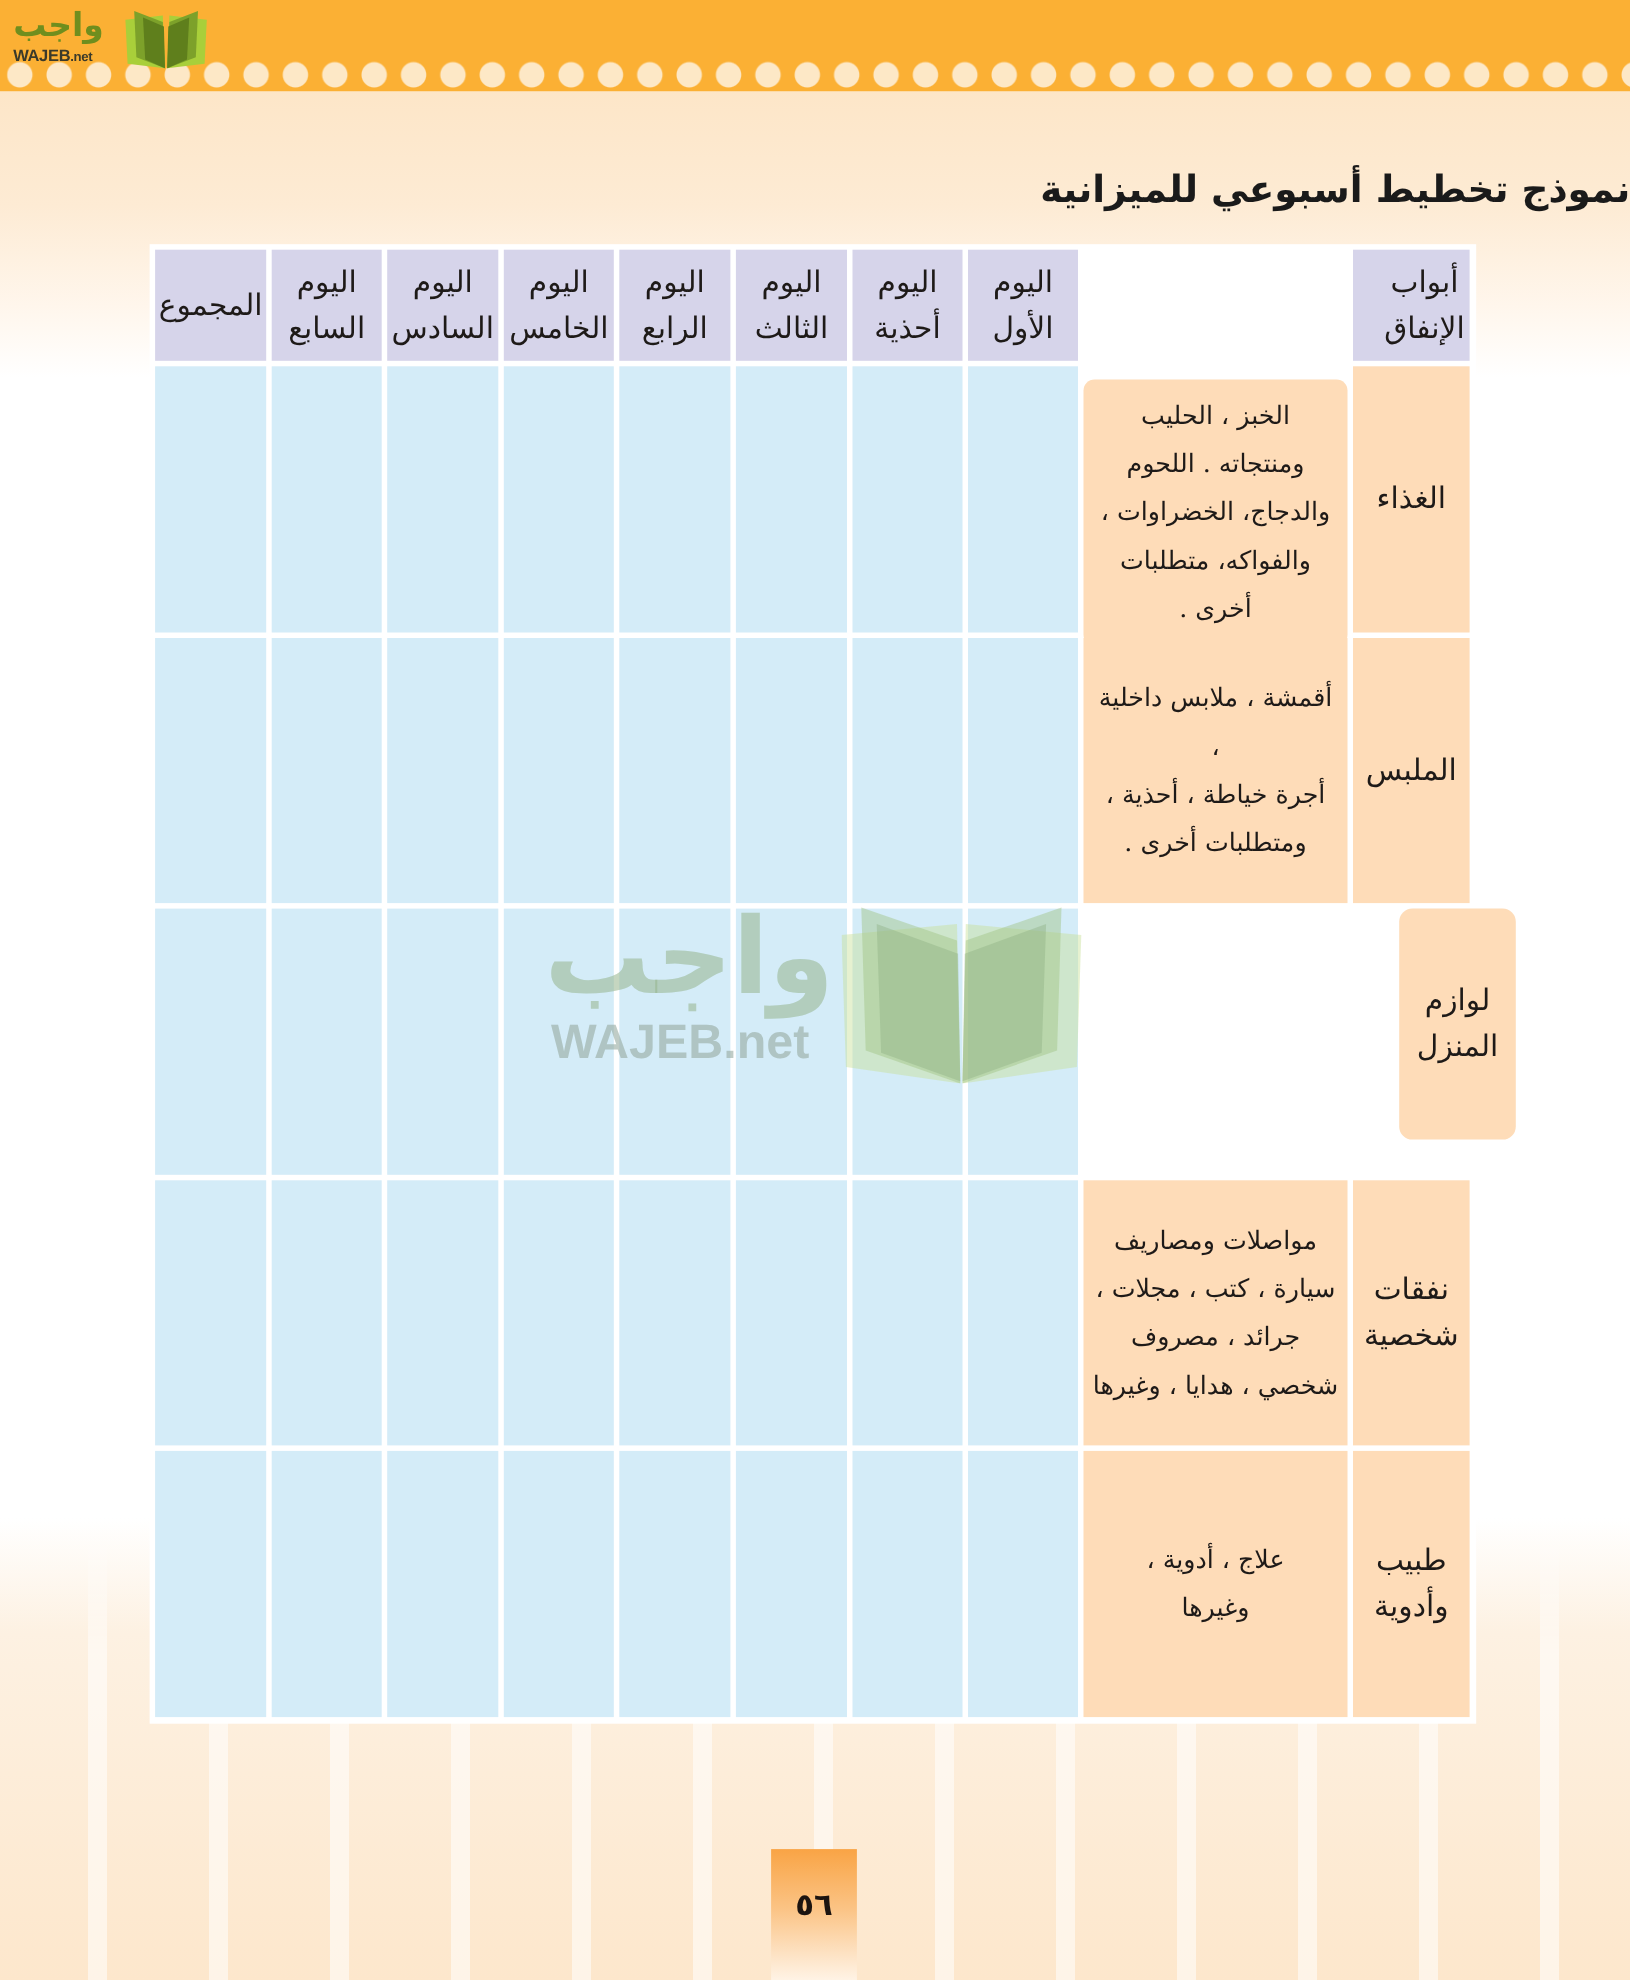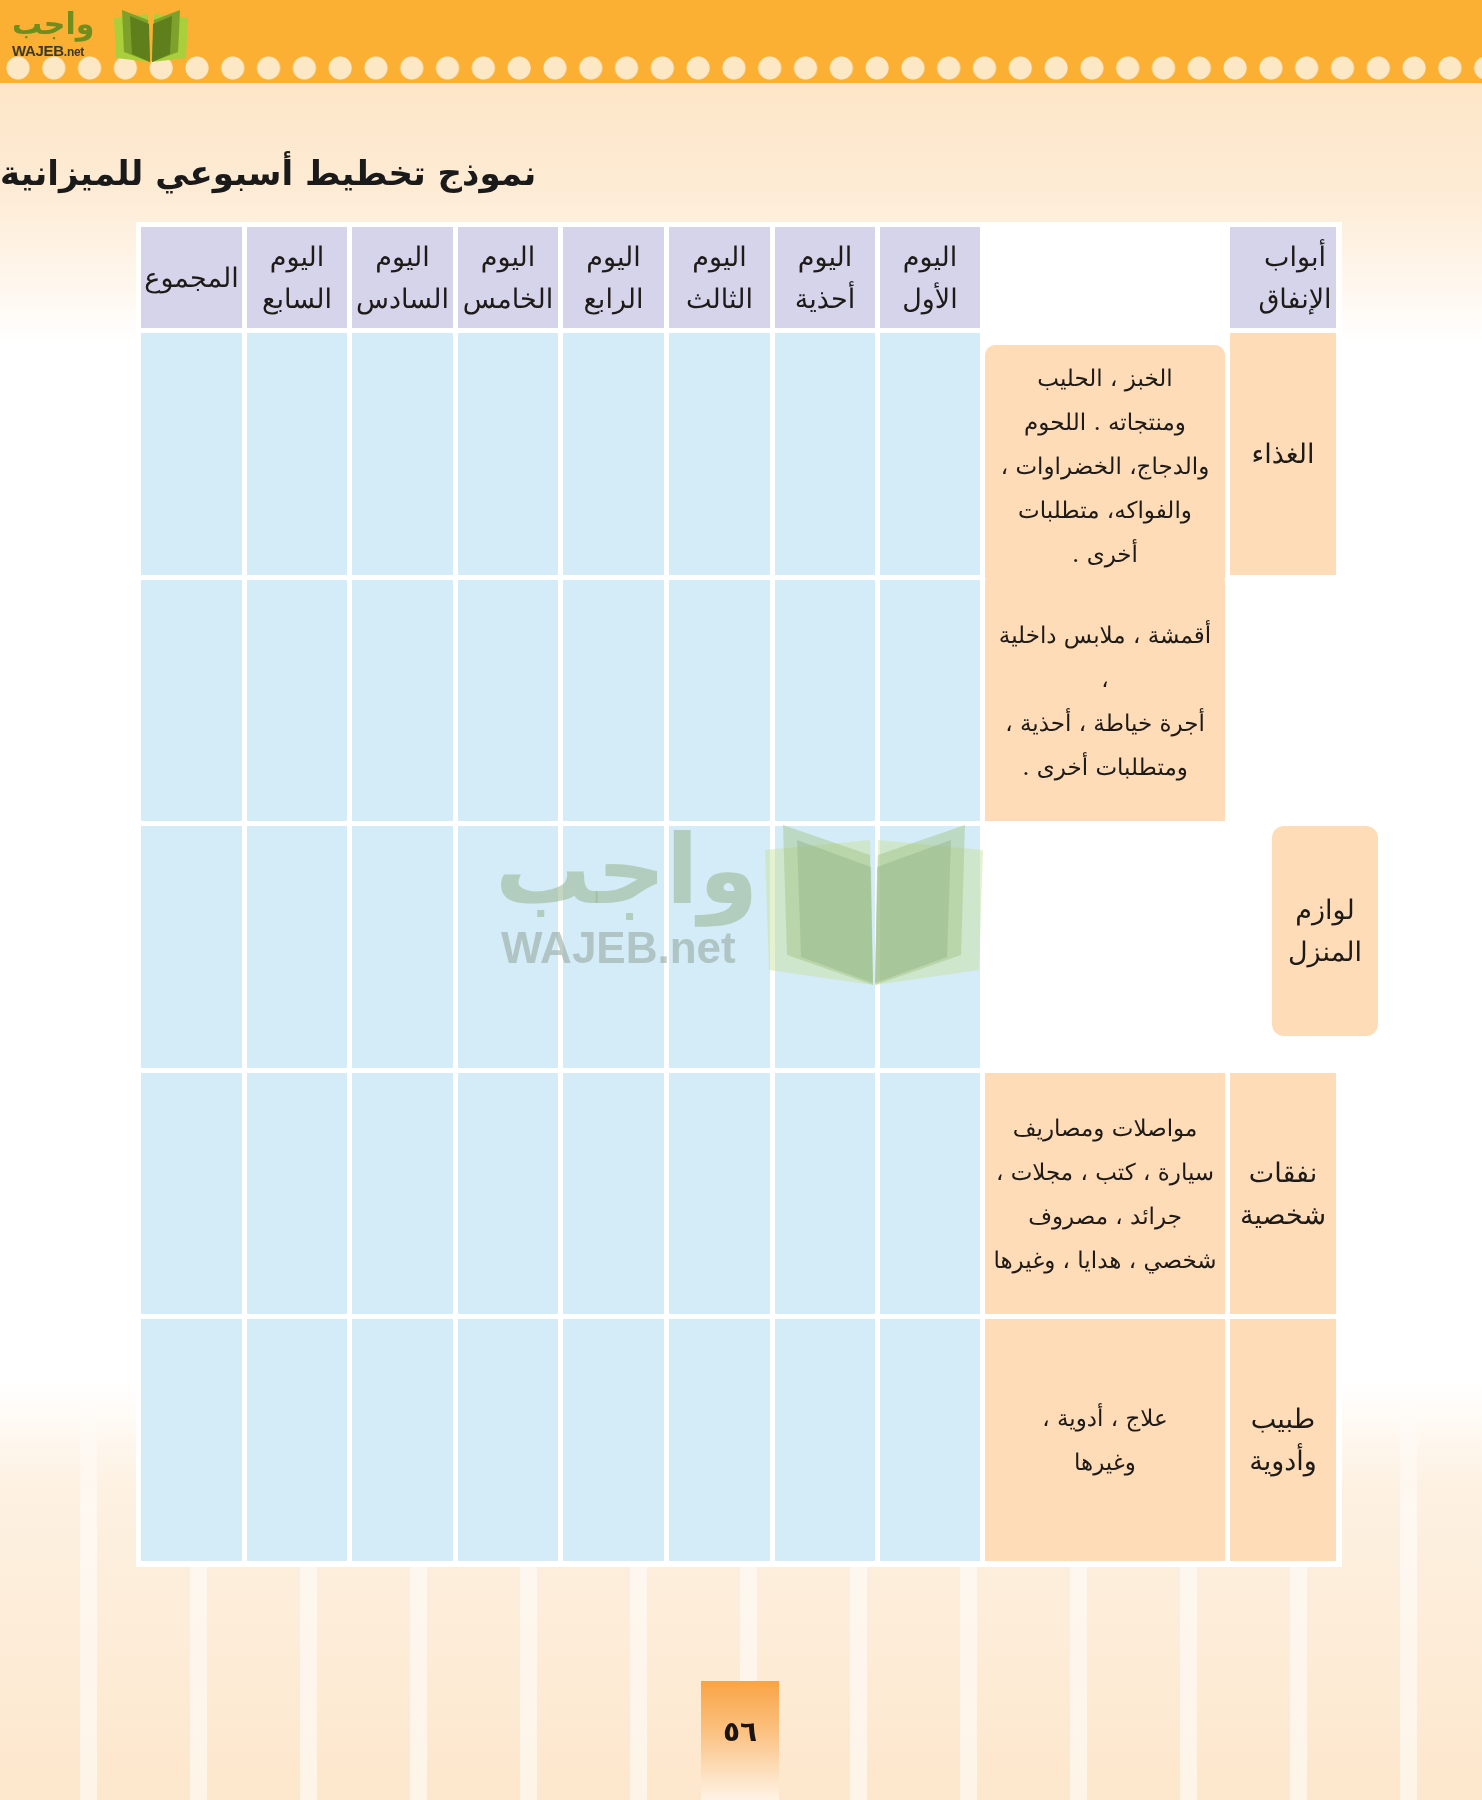"نموذج تخطيط أسبوعي للميزانية" .title { text-align: left -> right }
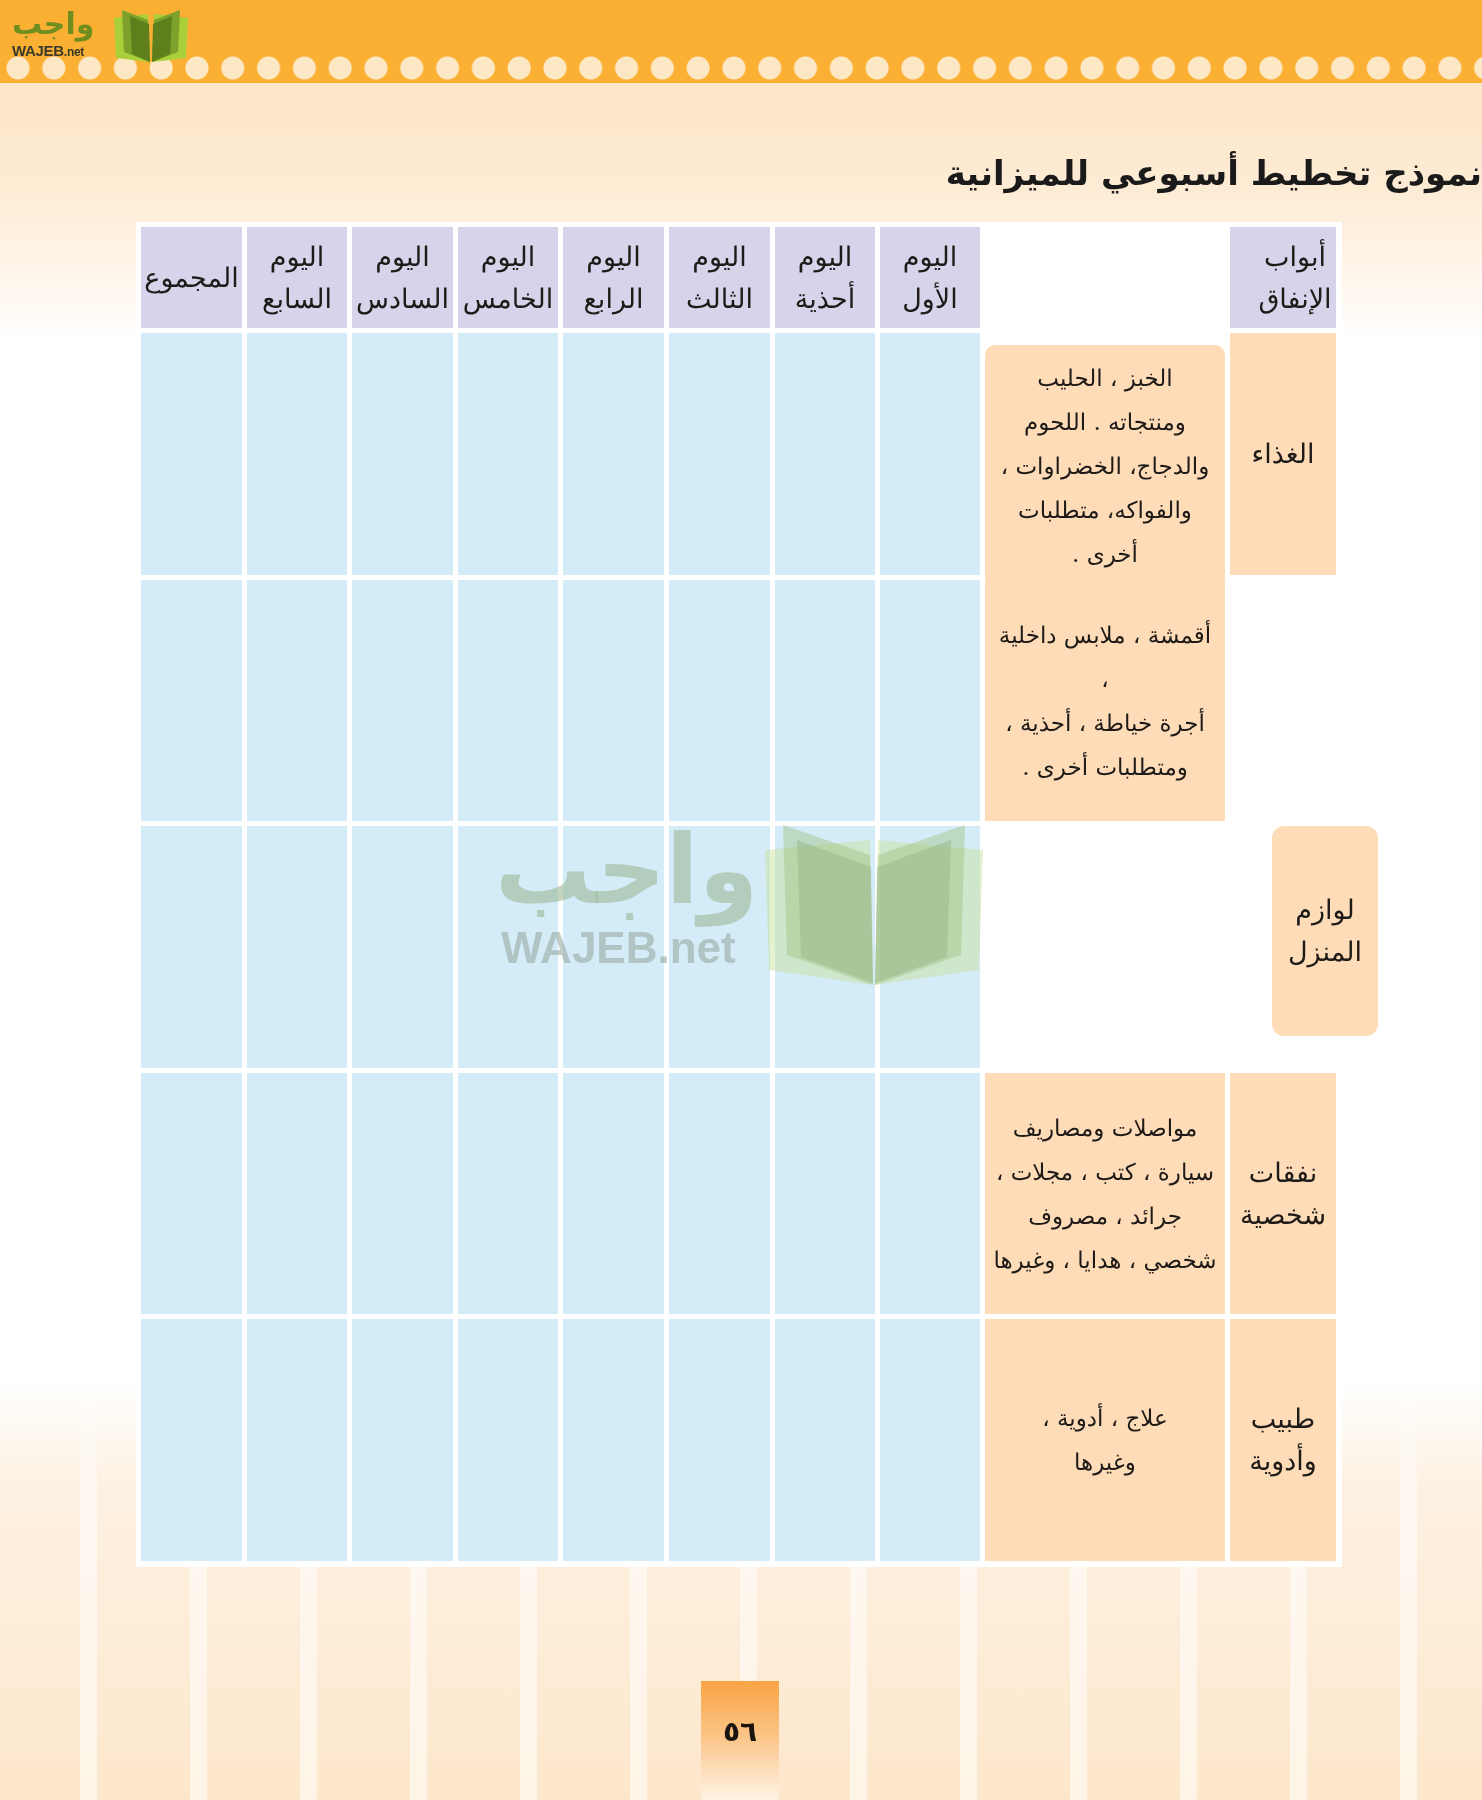"الملبس" div.cell { html: none -> <div> <div> <div>الملبس</div> </div> </div> }
